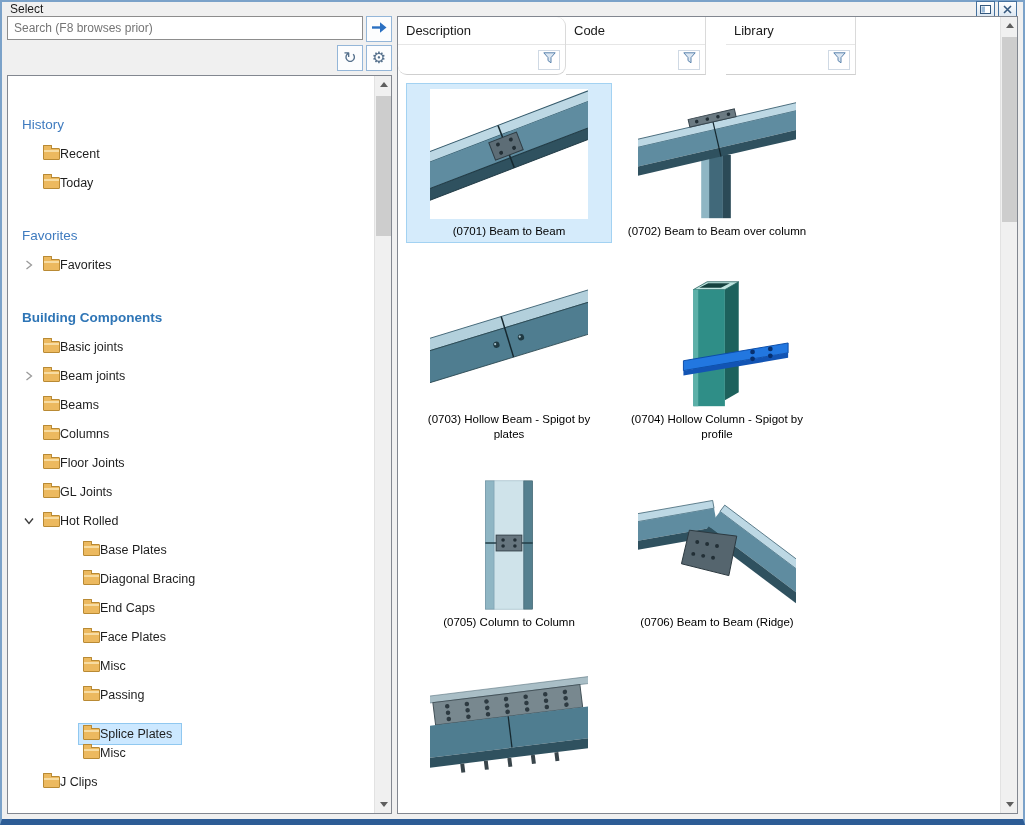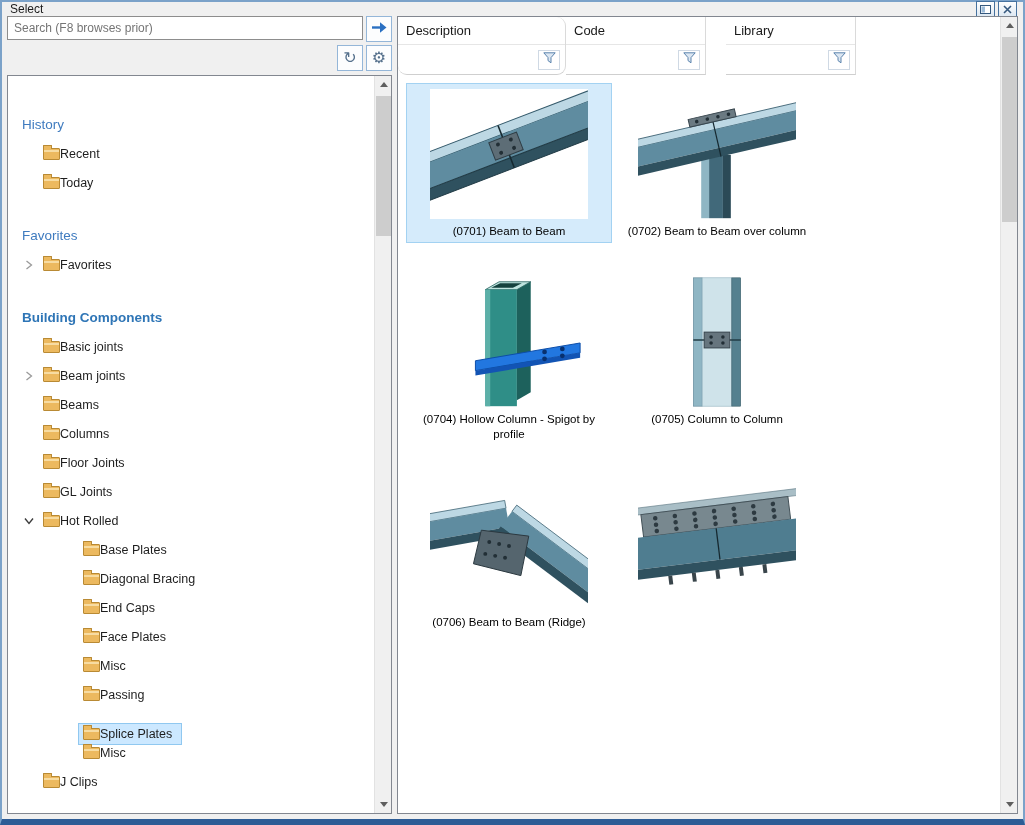"(0703) Hollow Beam - Spigot" div.tile { html: none -> <div> <div> <svg> <g> <rect></rect> <rect></rect> <line></line> <circle></circle> <circle></circle> <circle></circle> <circle></circle> </g> </svg> </div> <div>(0703) Hollow Beam - Spigot by plates</div> </div> }
